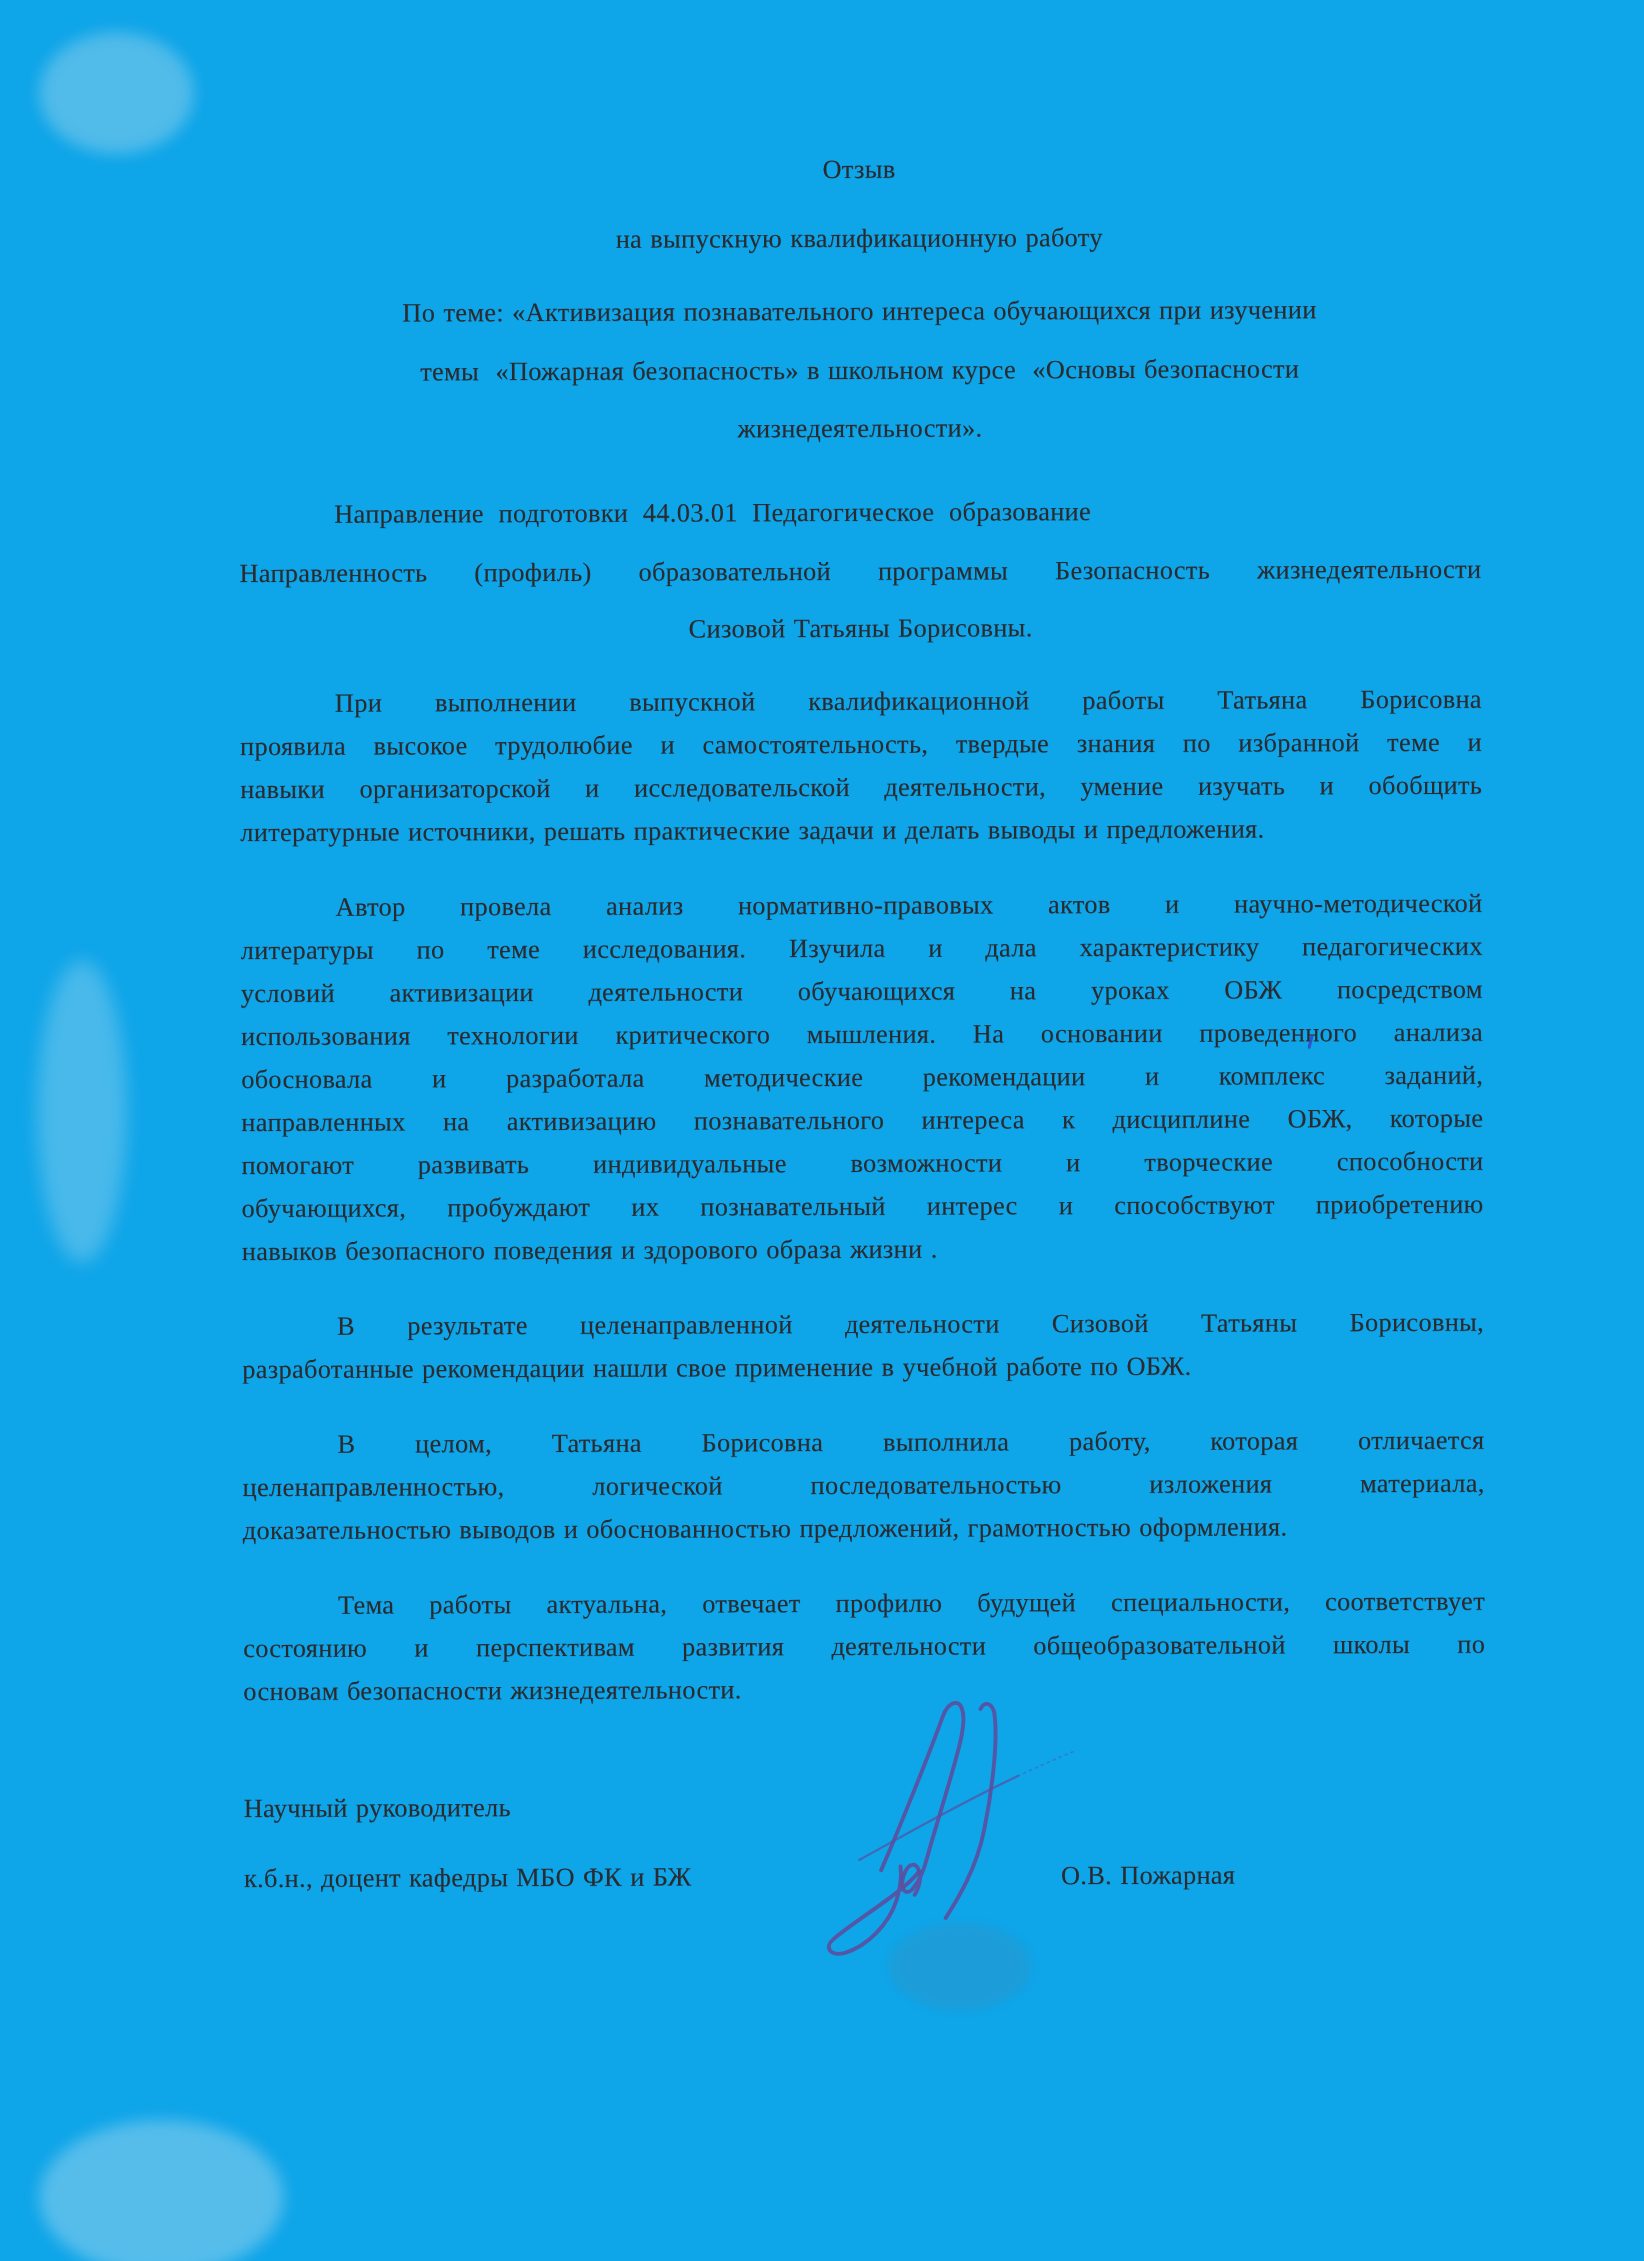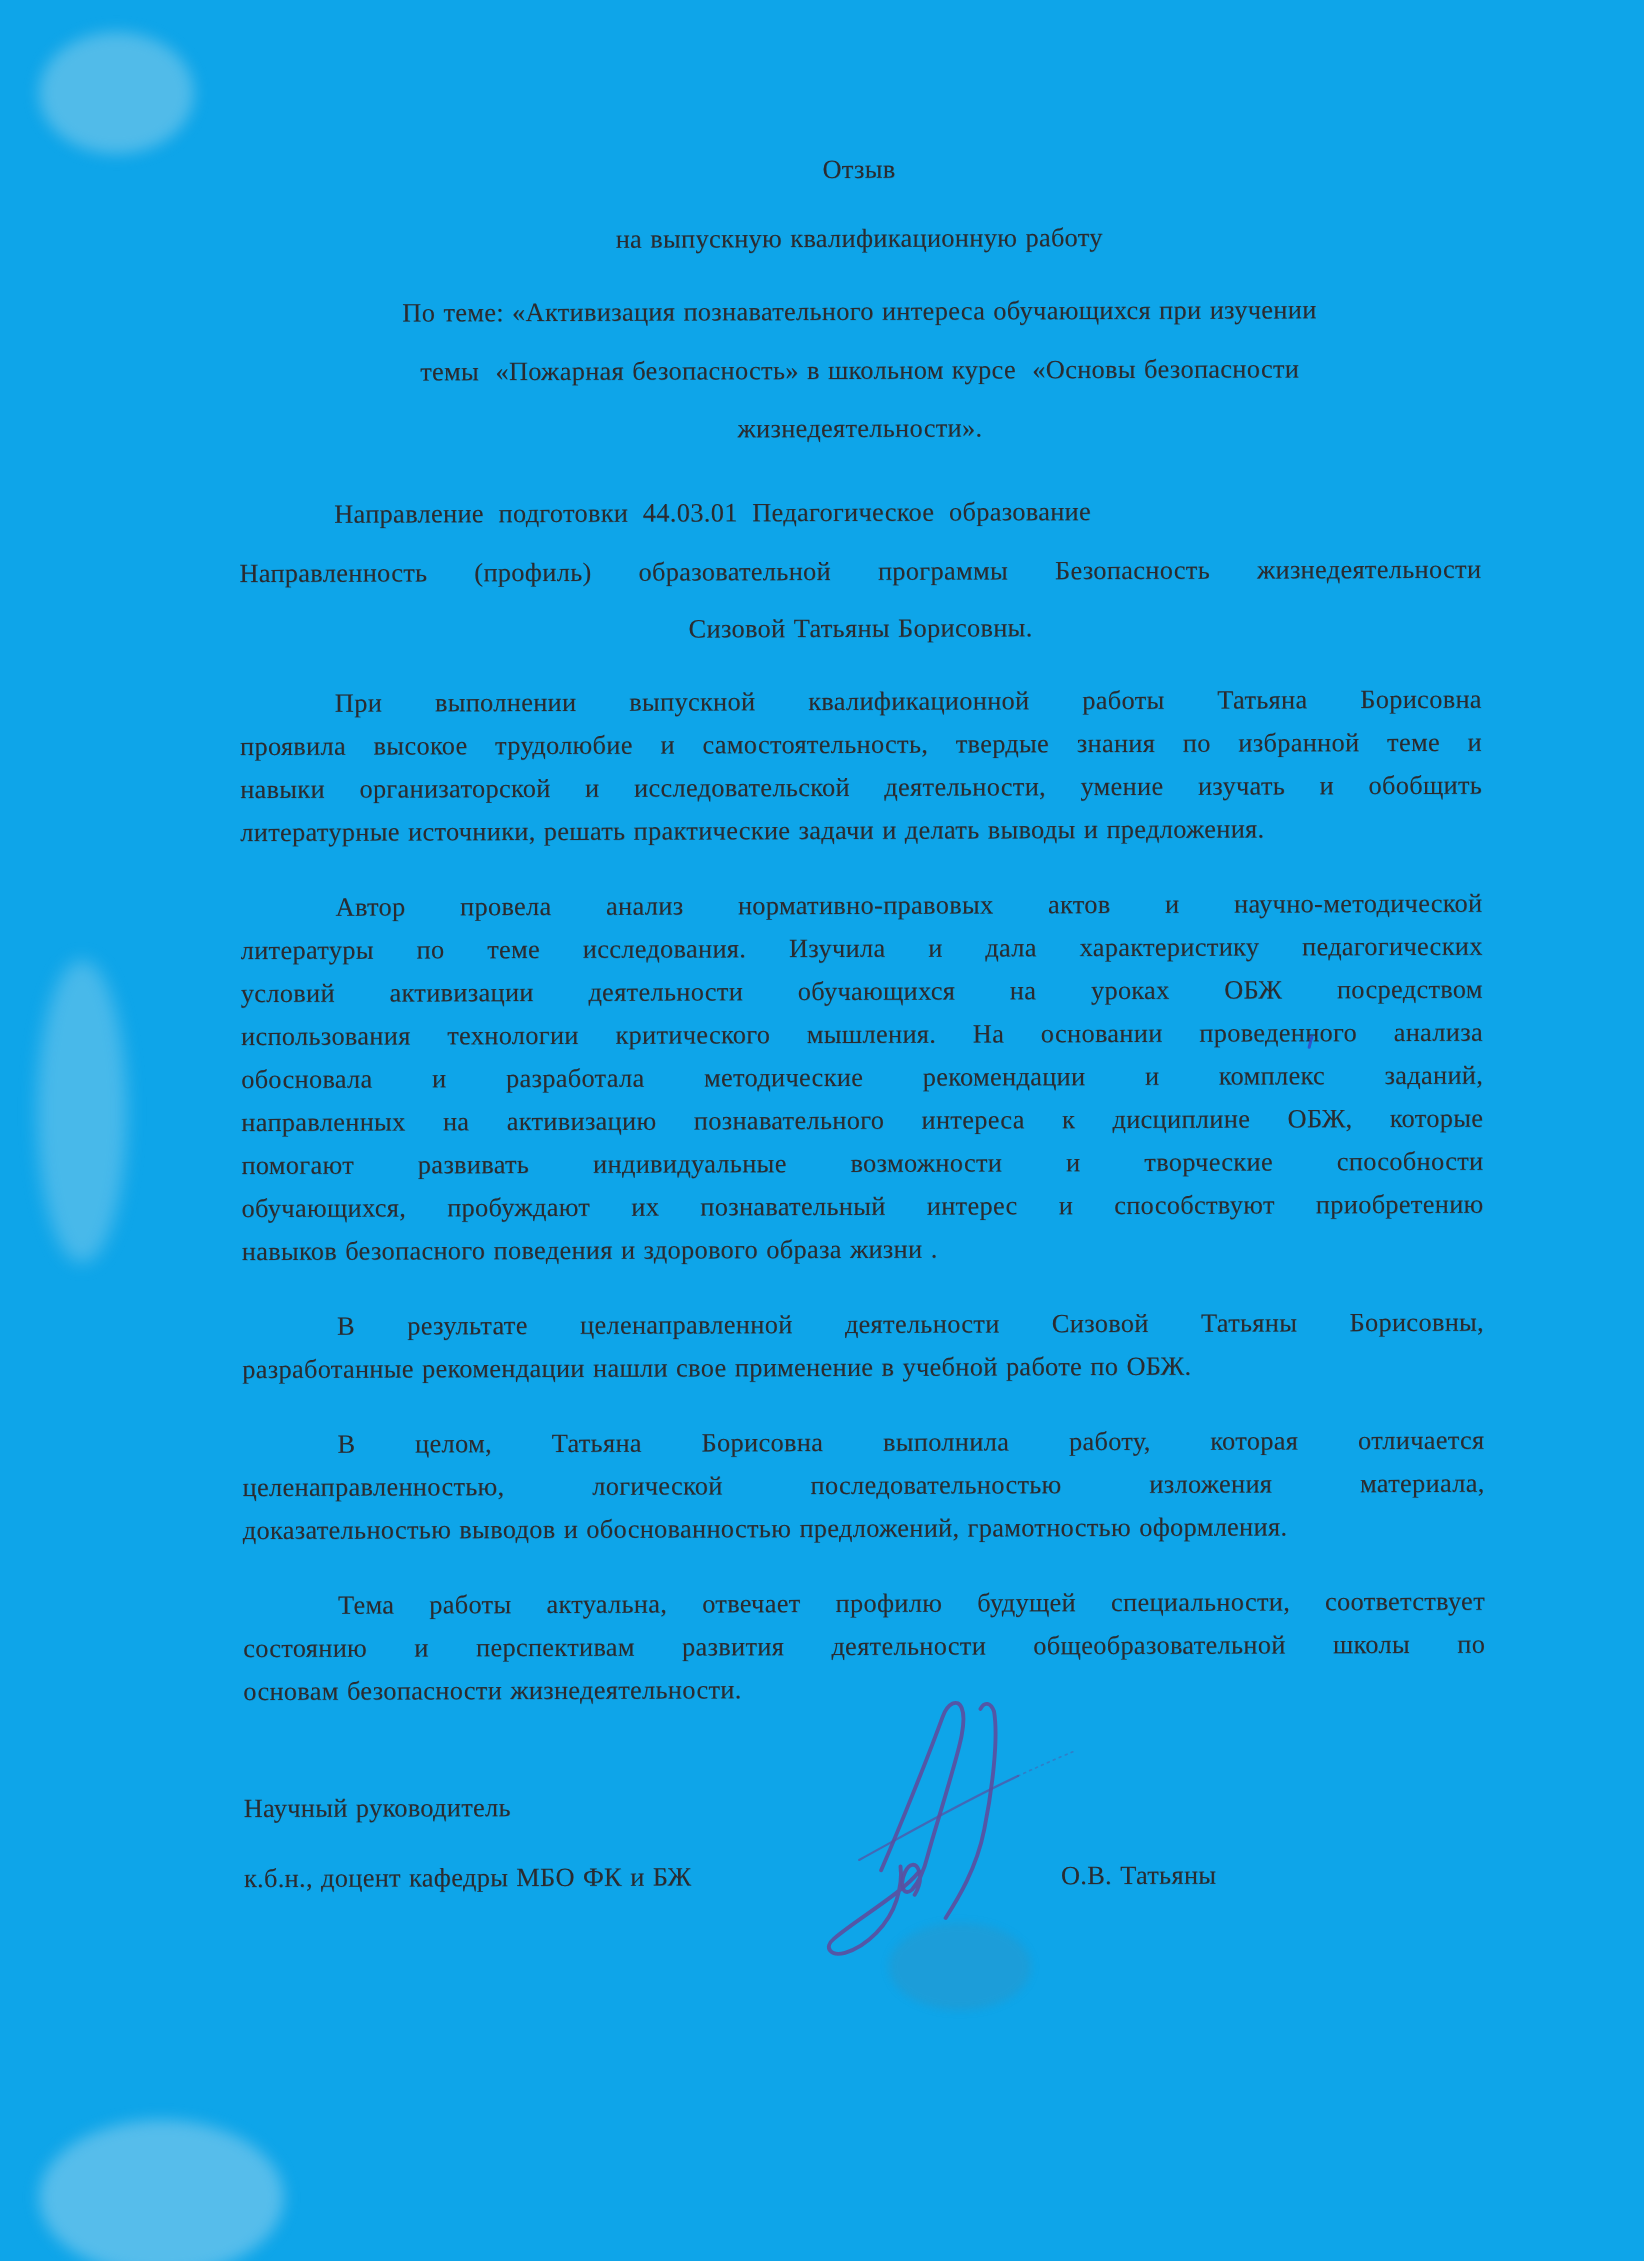"О.В. Татьяны" span.sig-name { text: Татьяны -> Пожарная }
